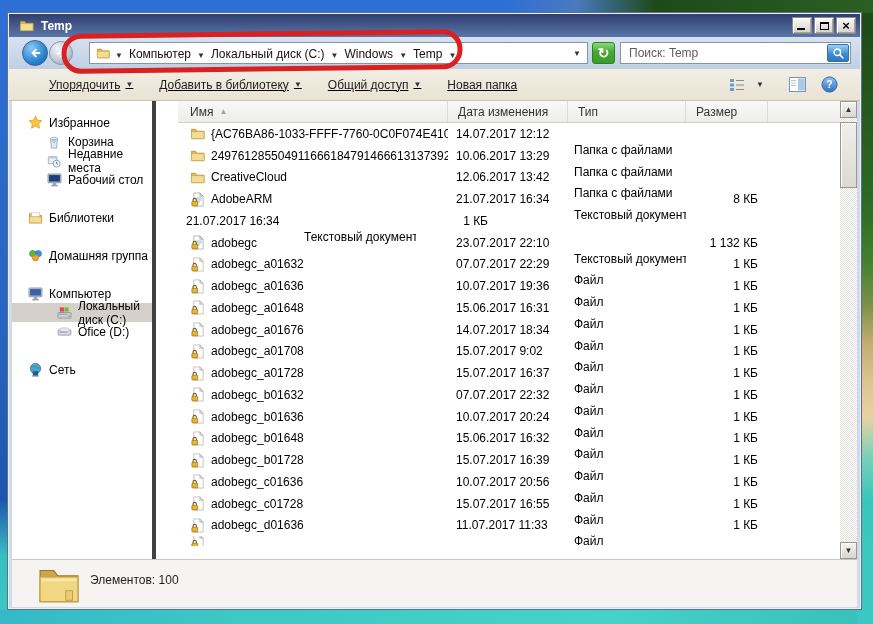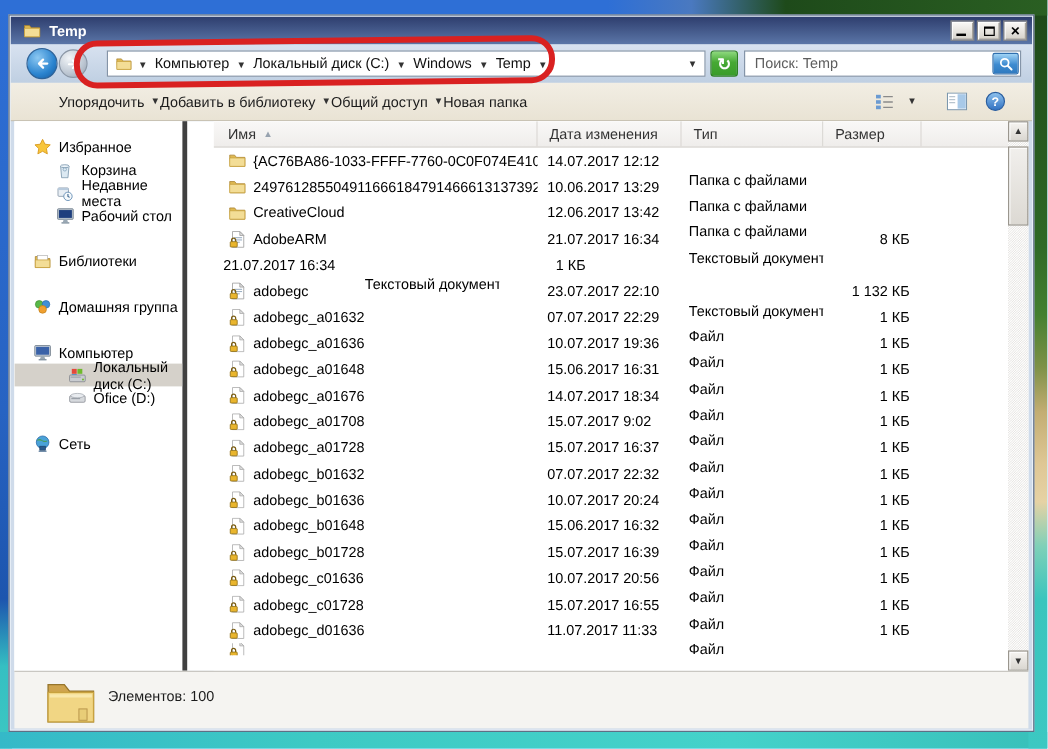"Temp" .desktop { background: #7dd3fc -> #bef264 }
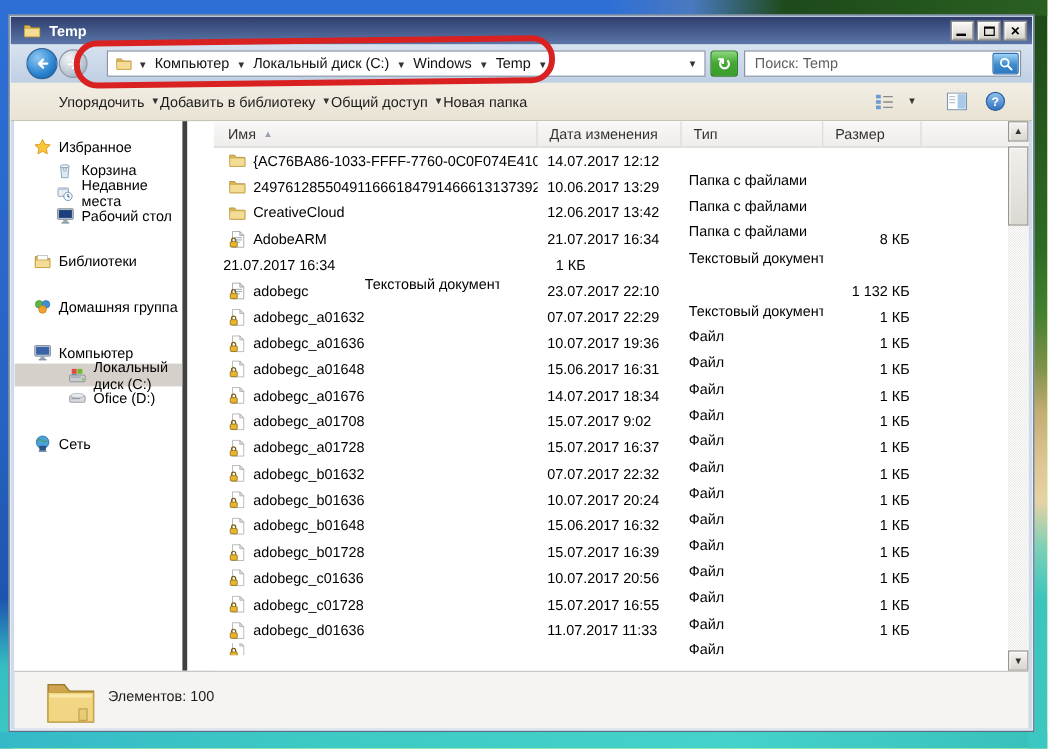"Упорядочить" div { gap: none -> 26px; text-decoration: none -> underline }
